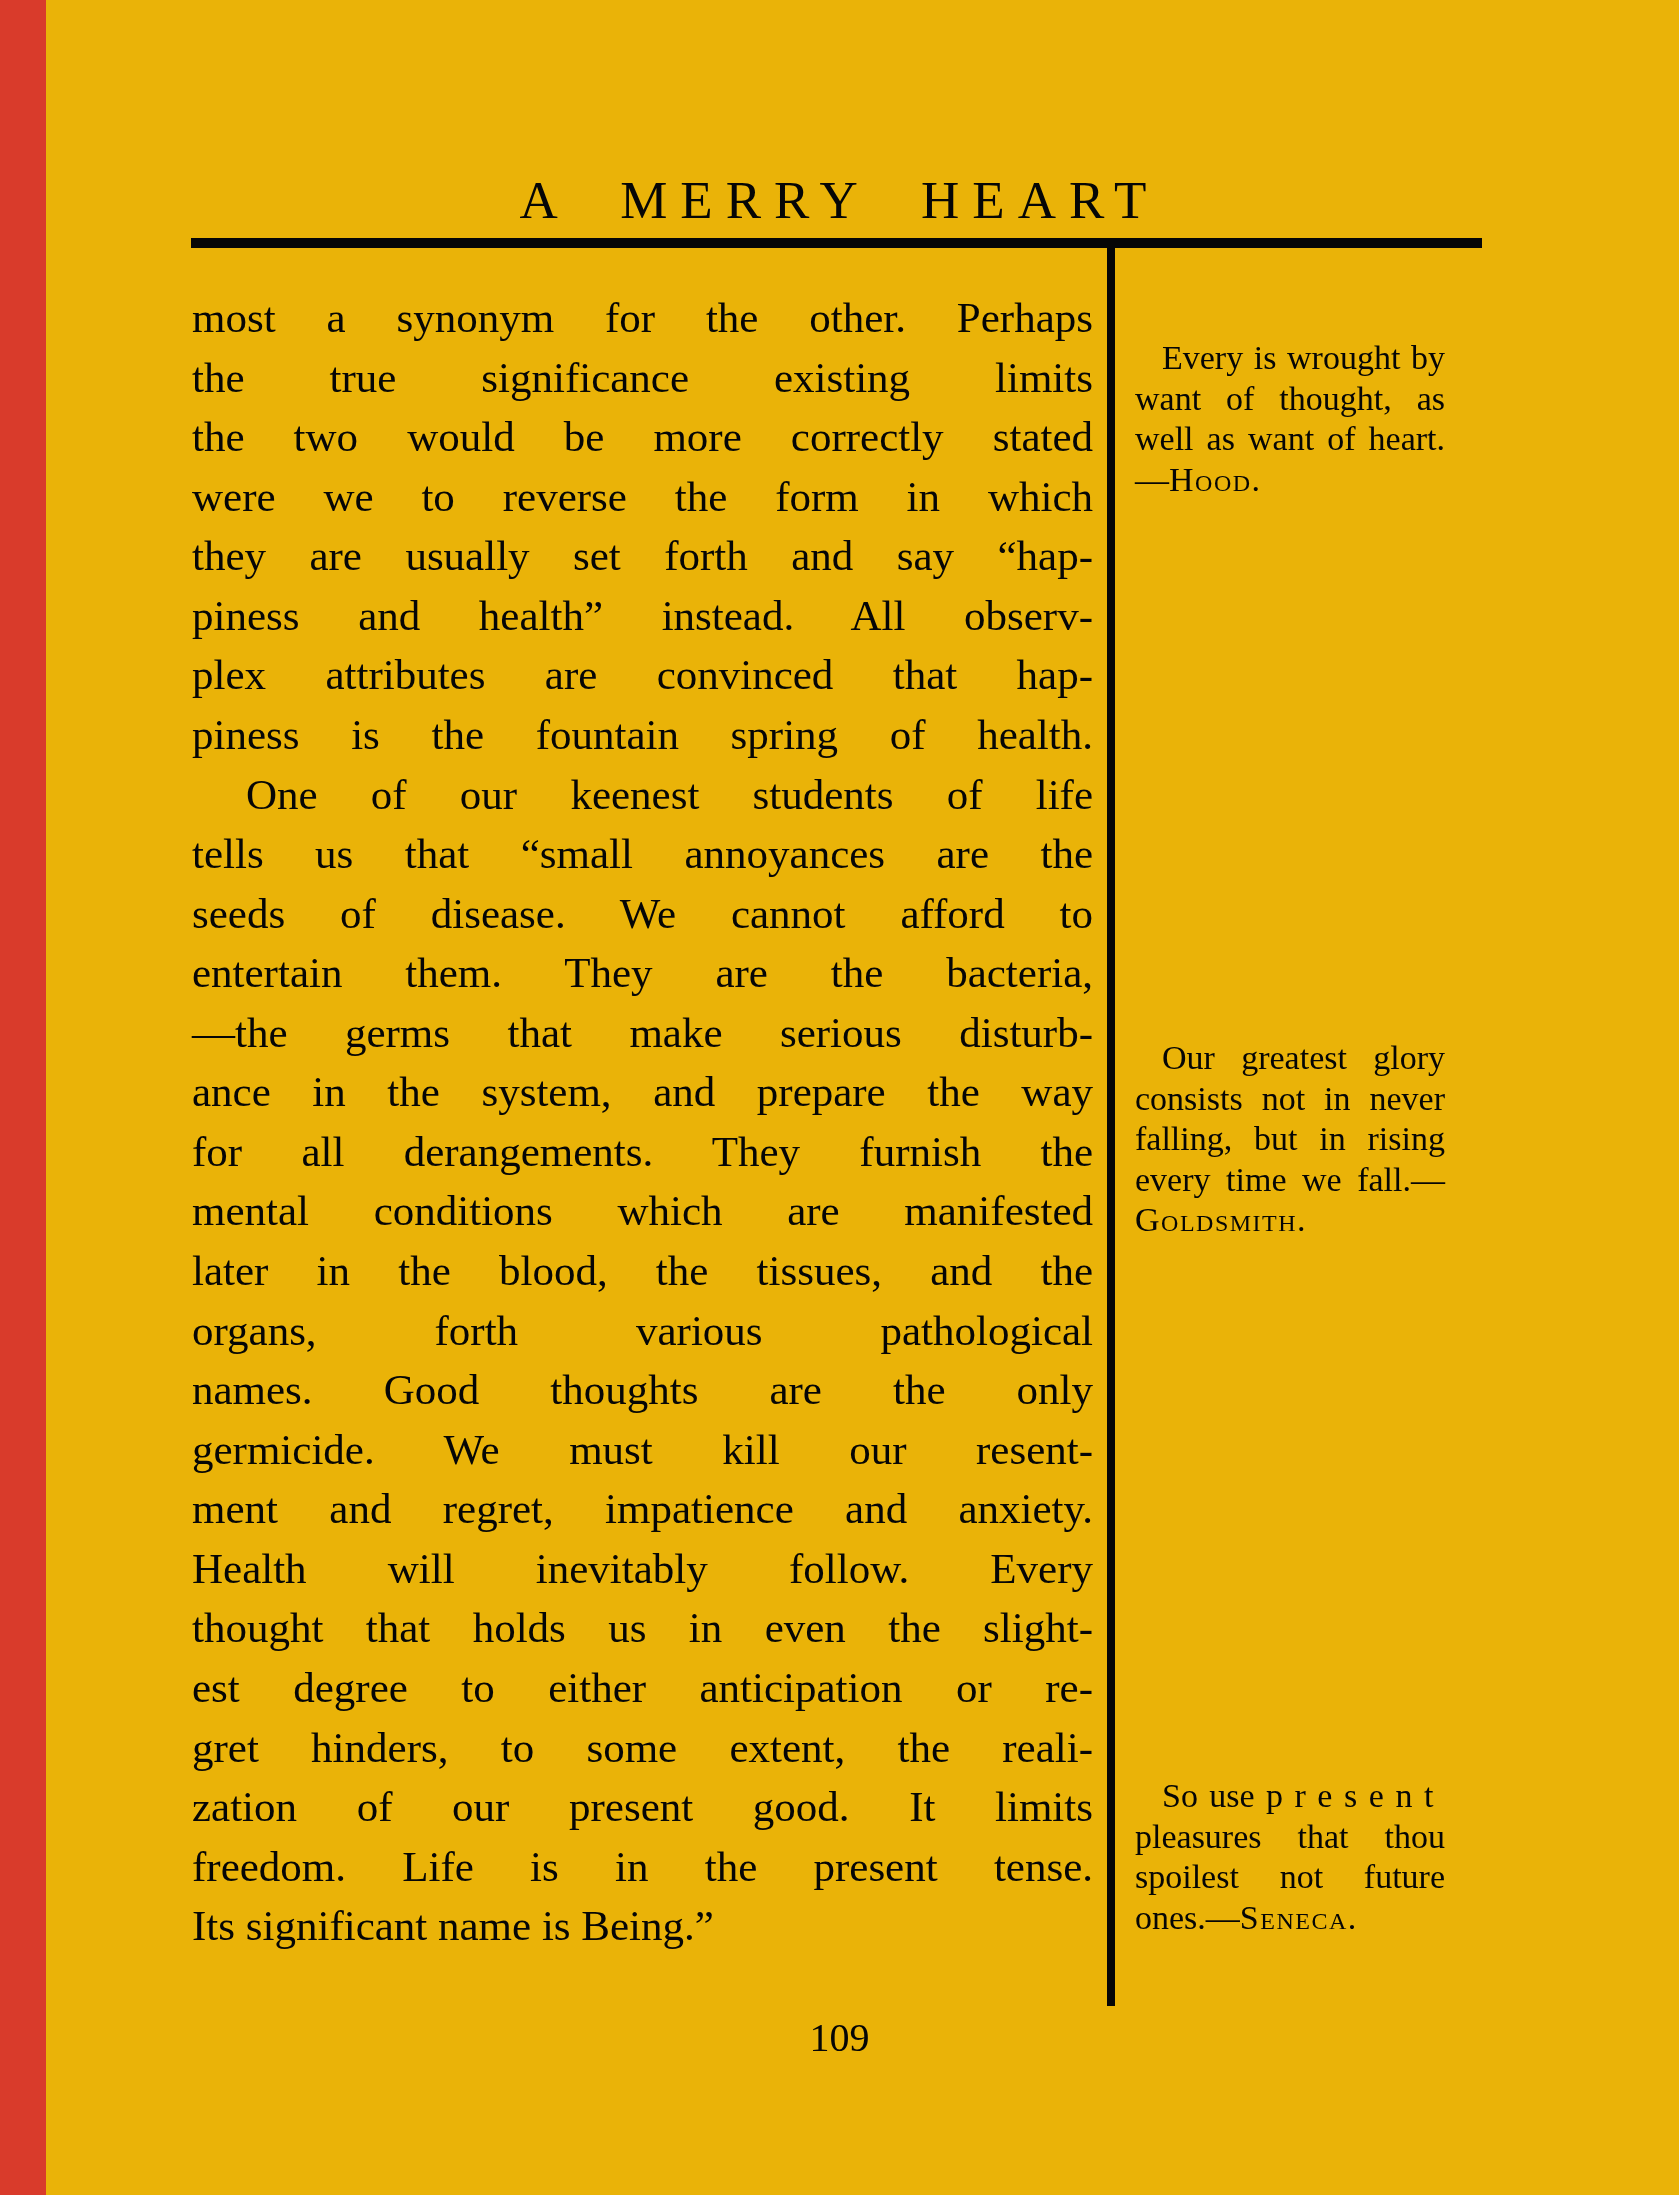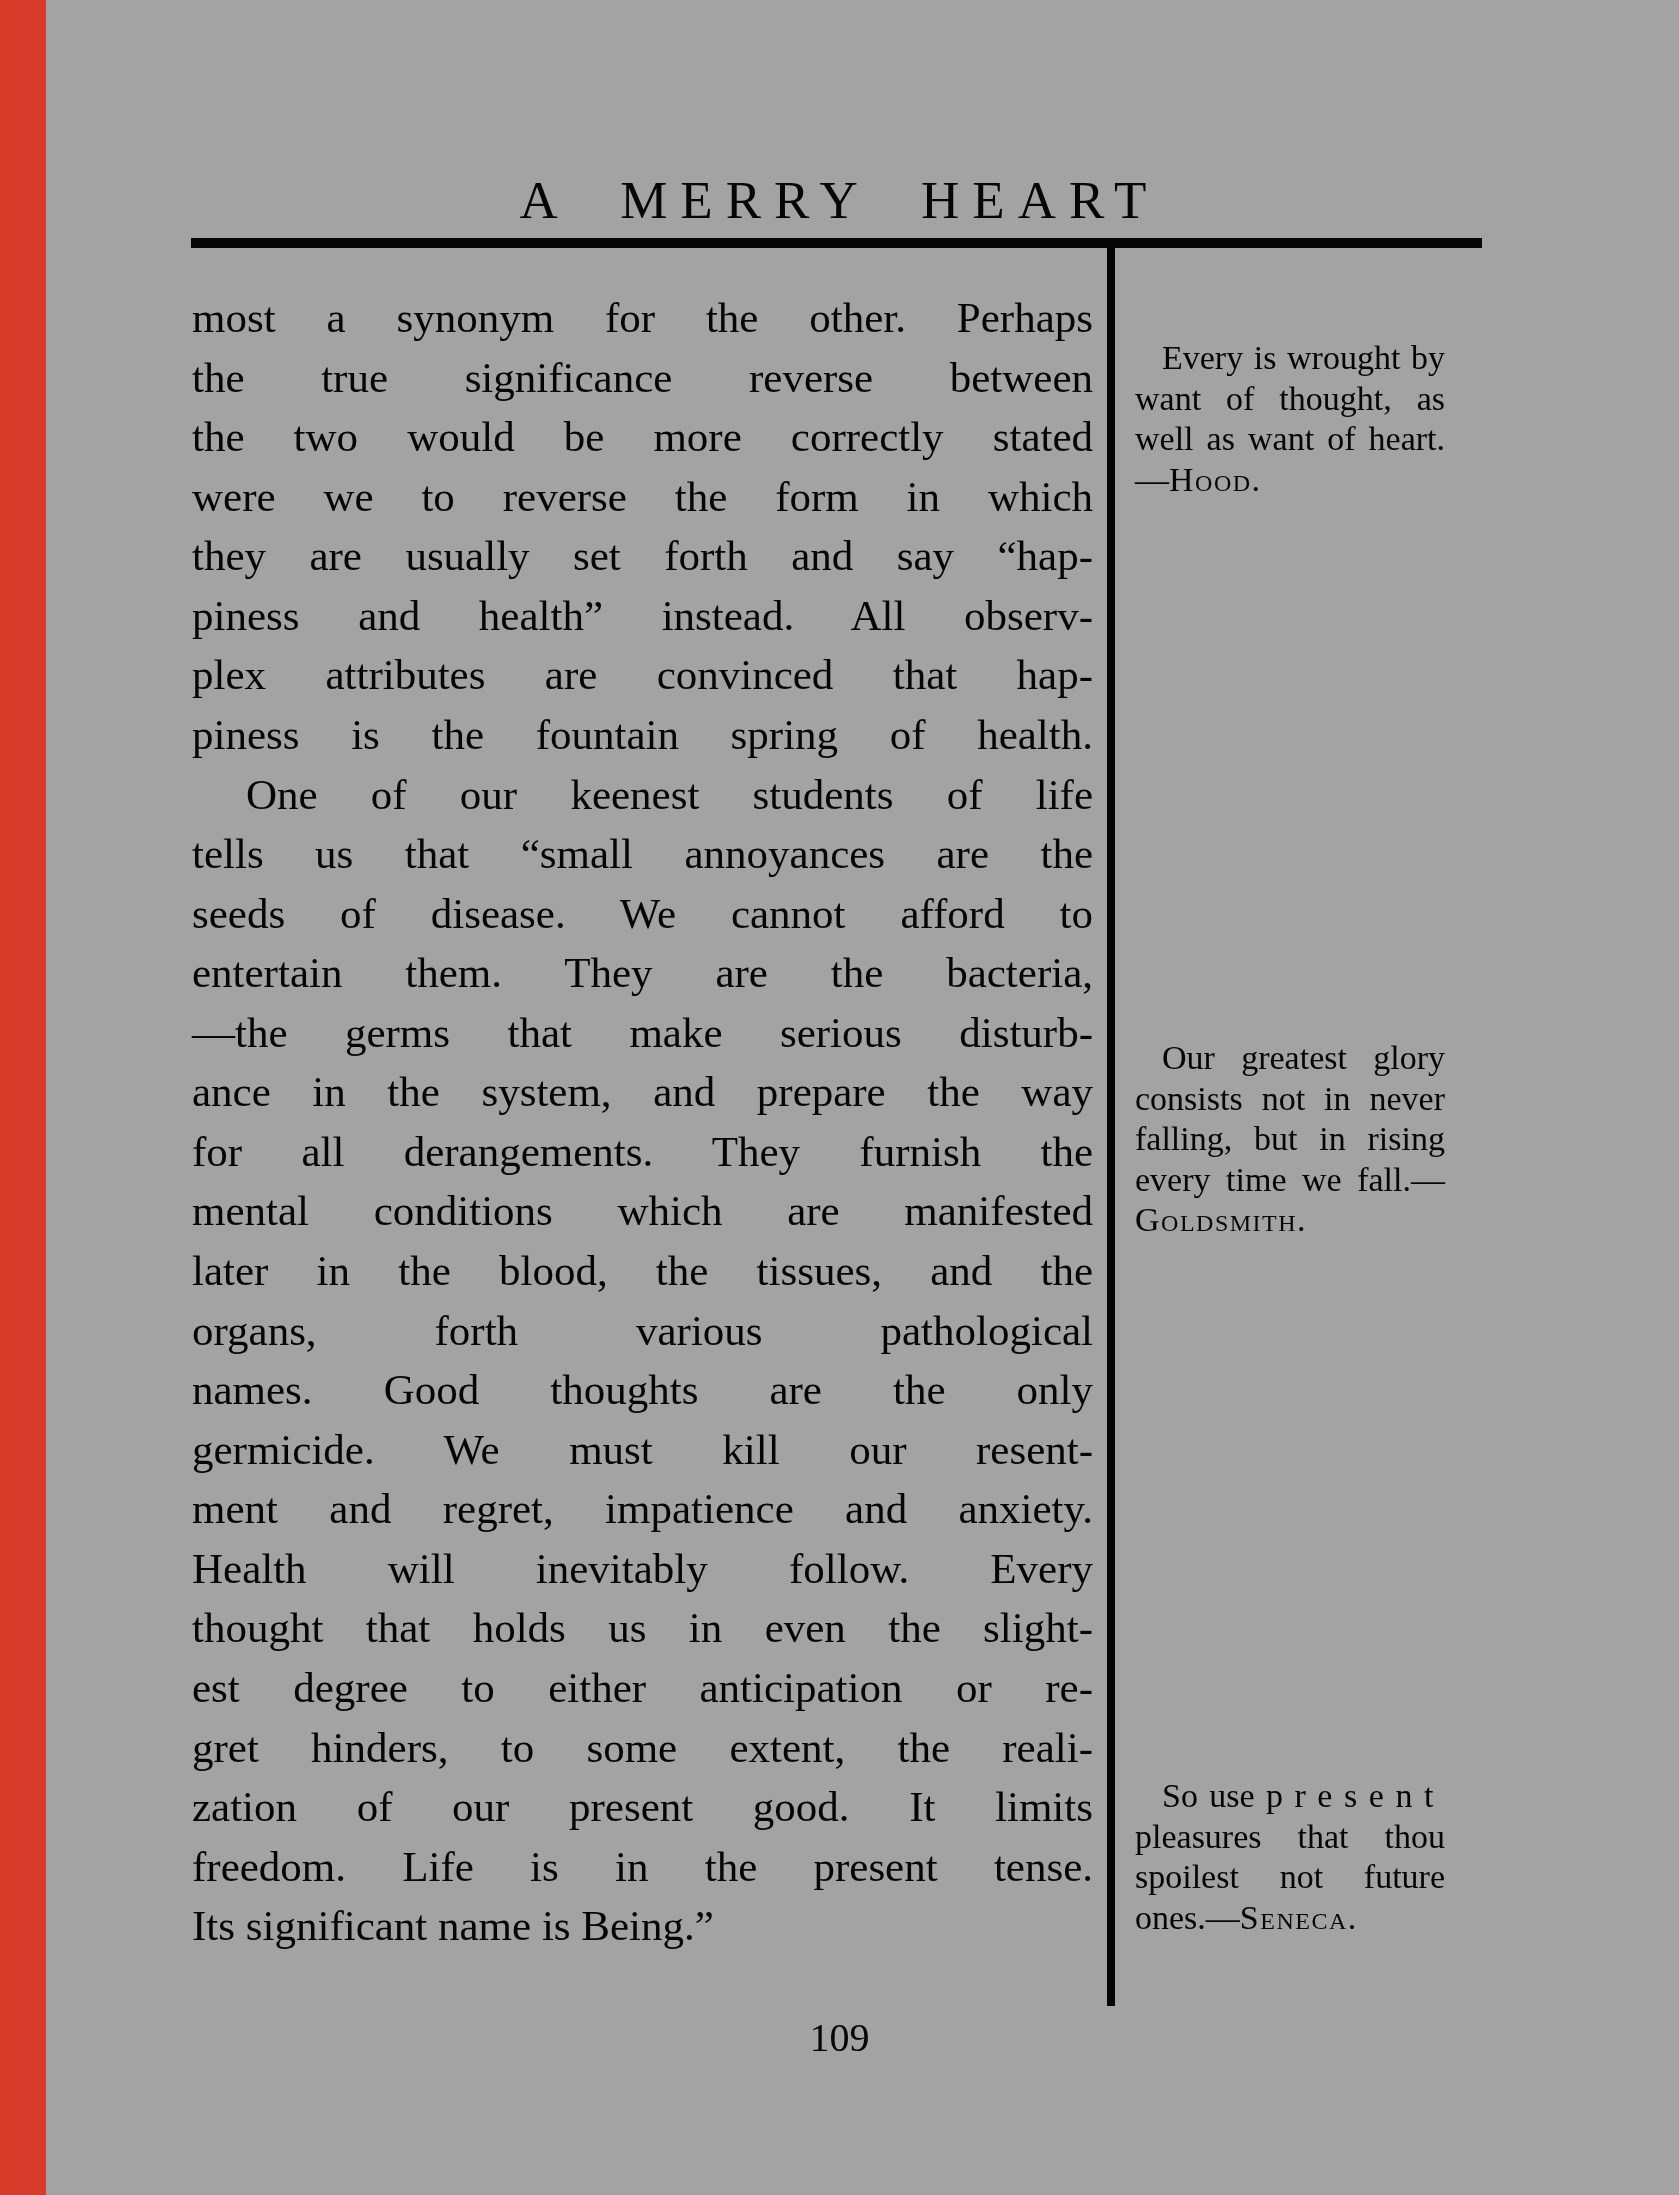"A MERRY HEART" div.page { background: #a3a3a3 -> #eab308 }
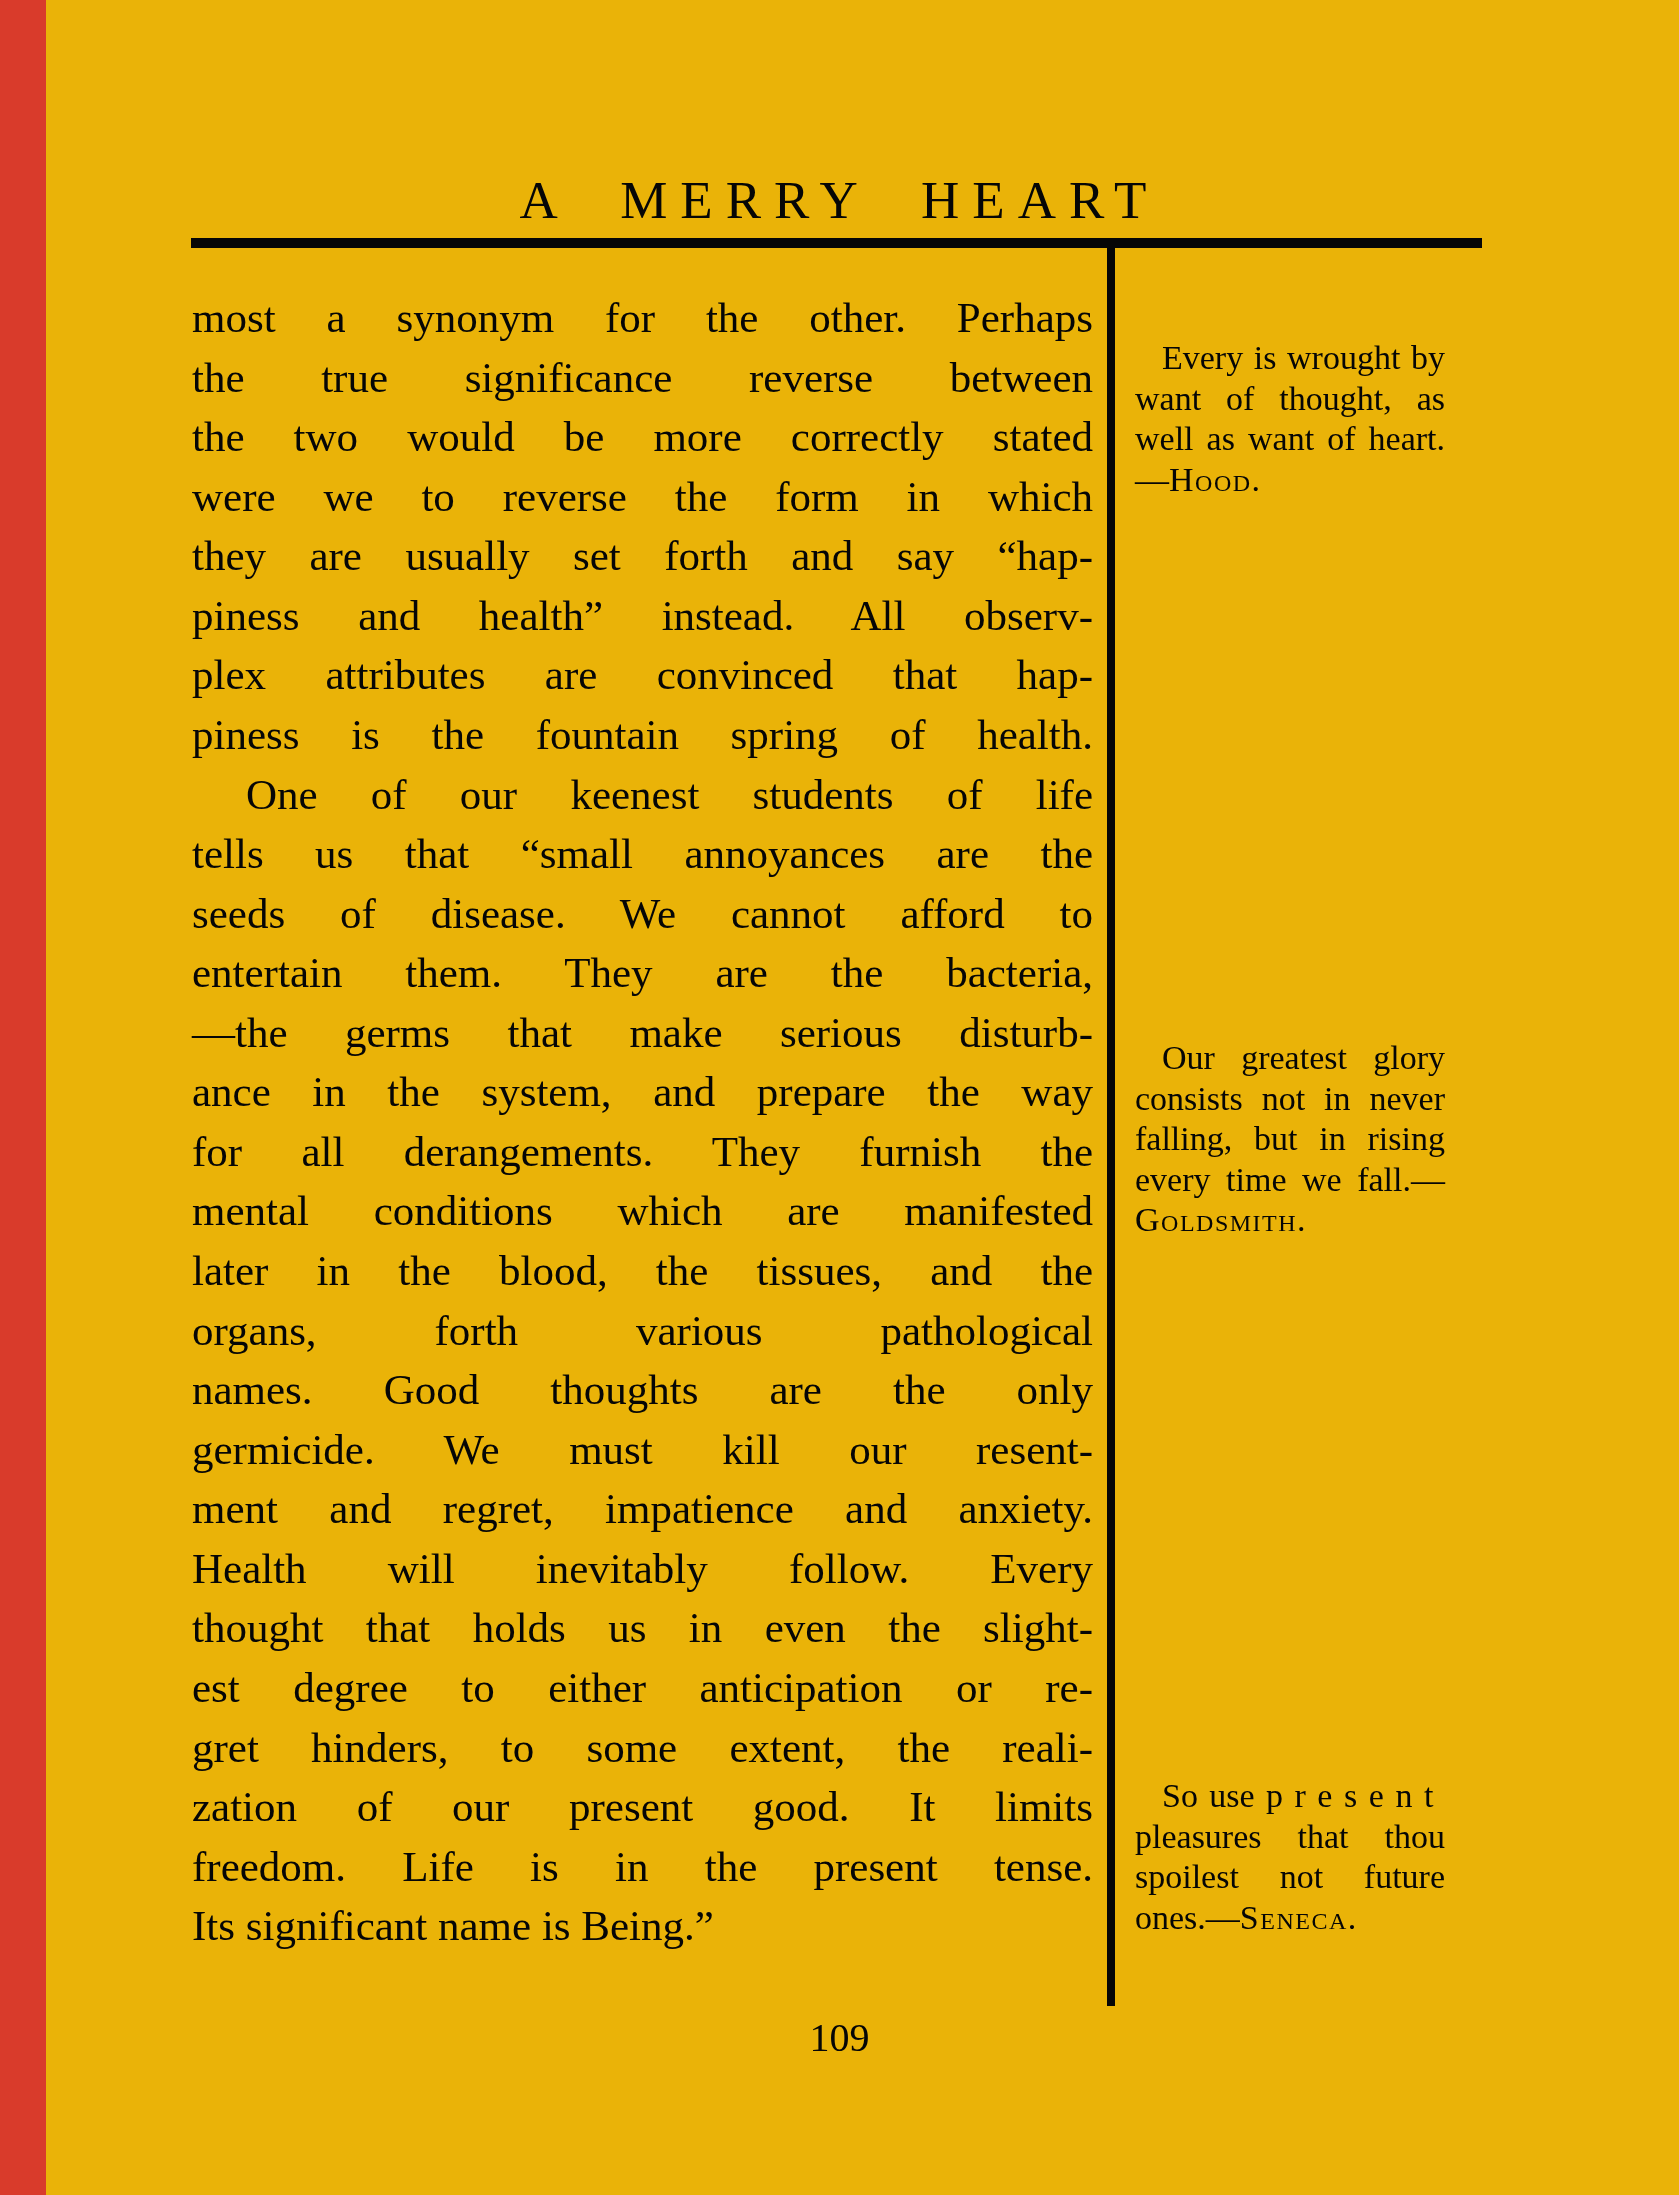"the true significance reverse between" div.bline { text: reverse between -> existing limits }
